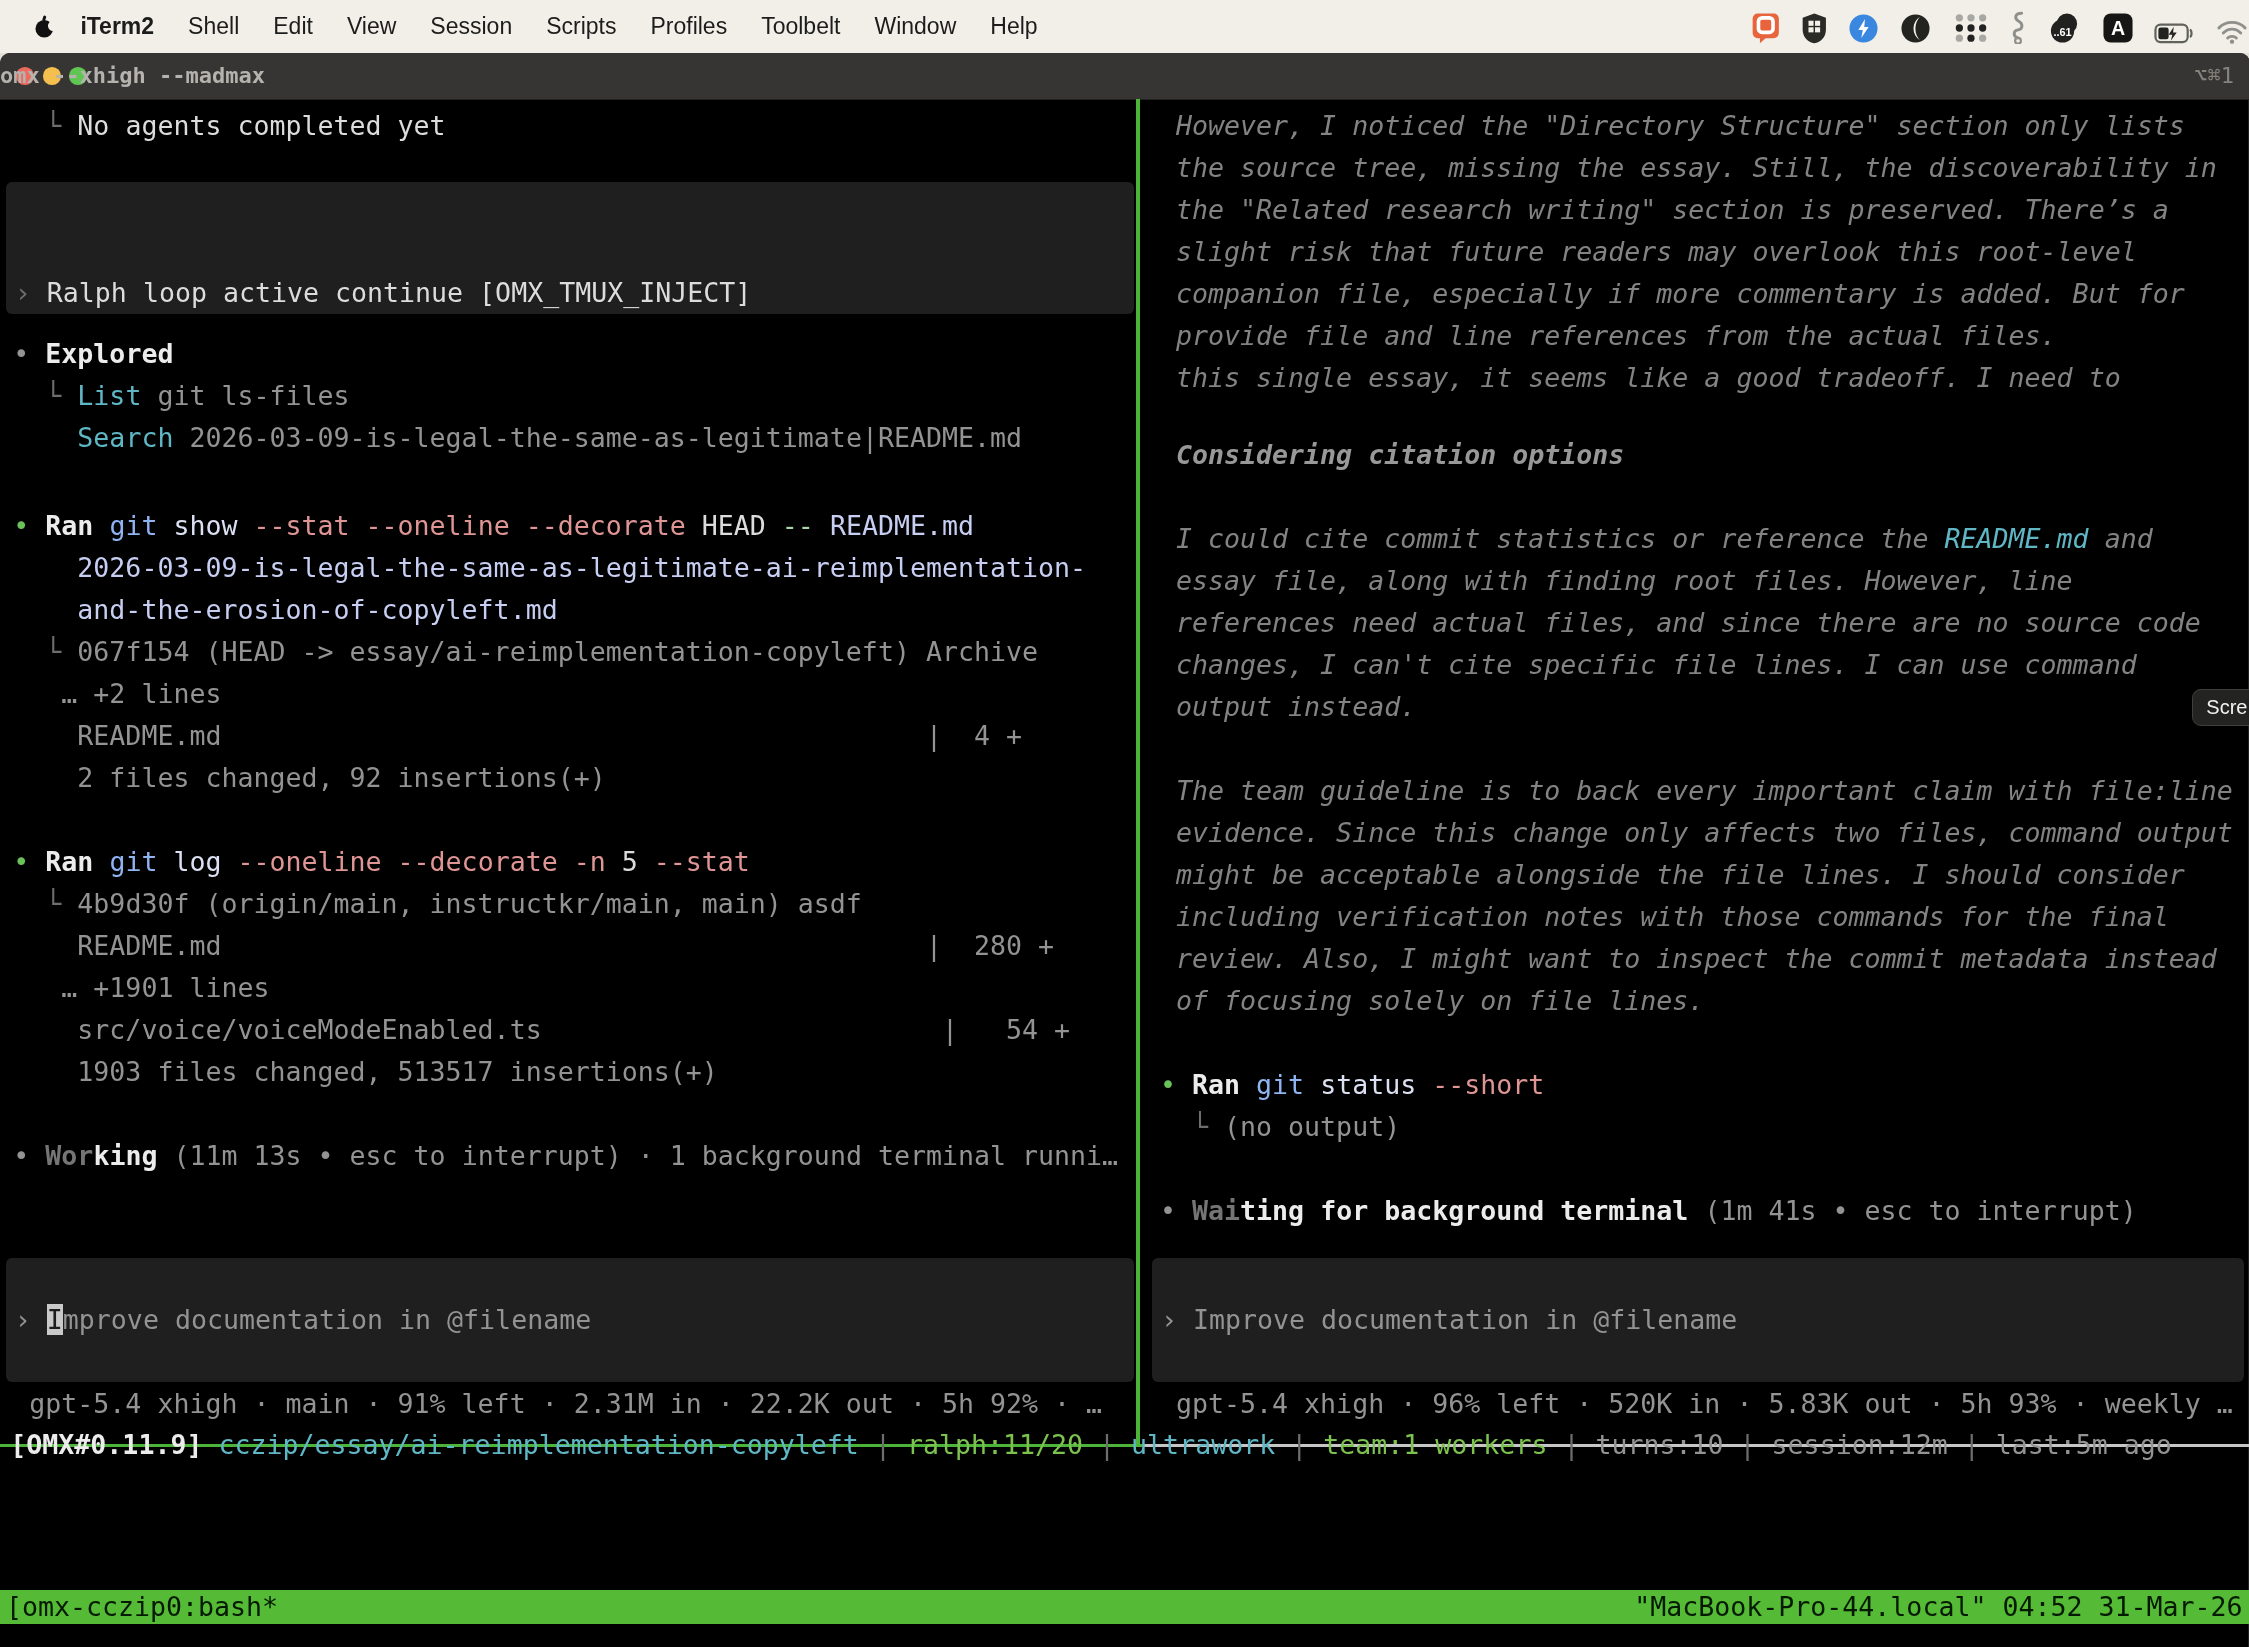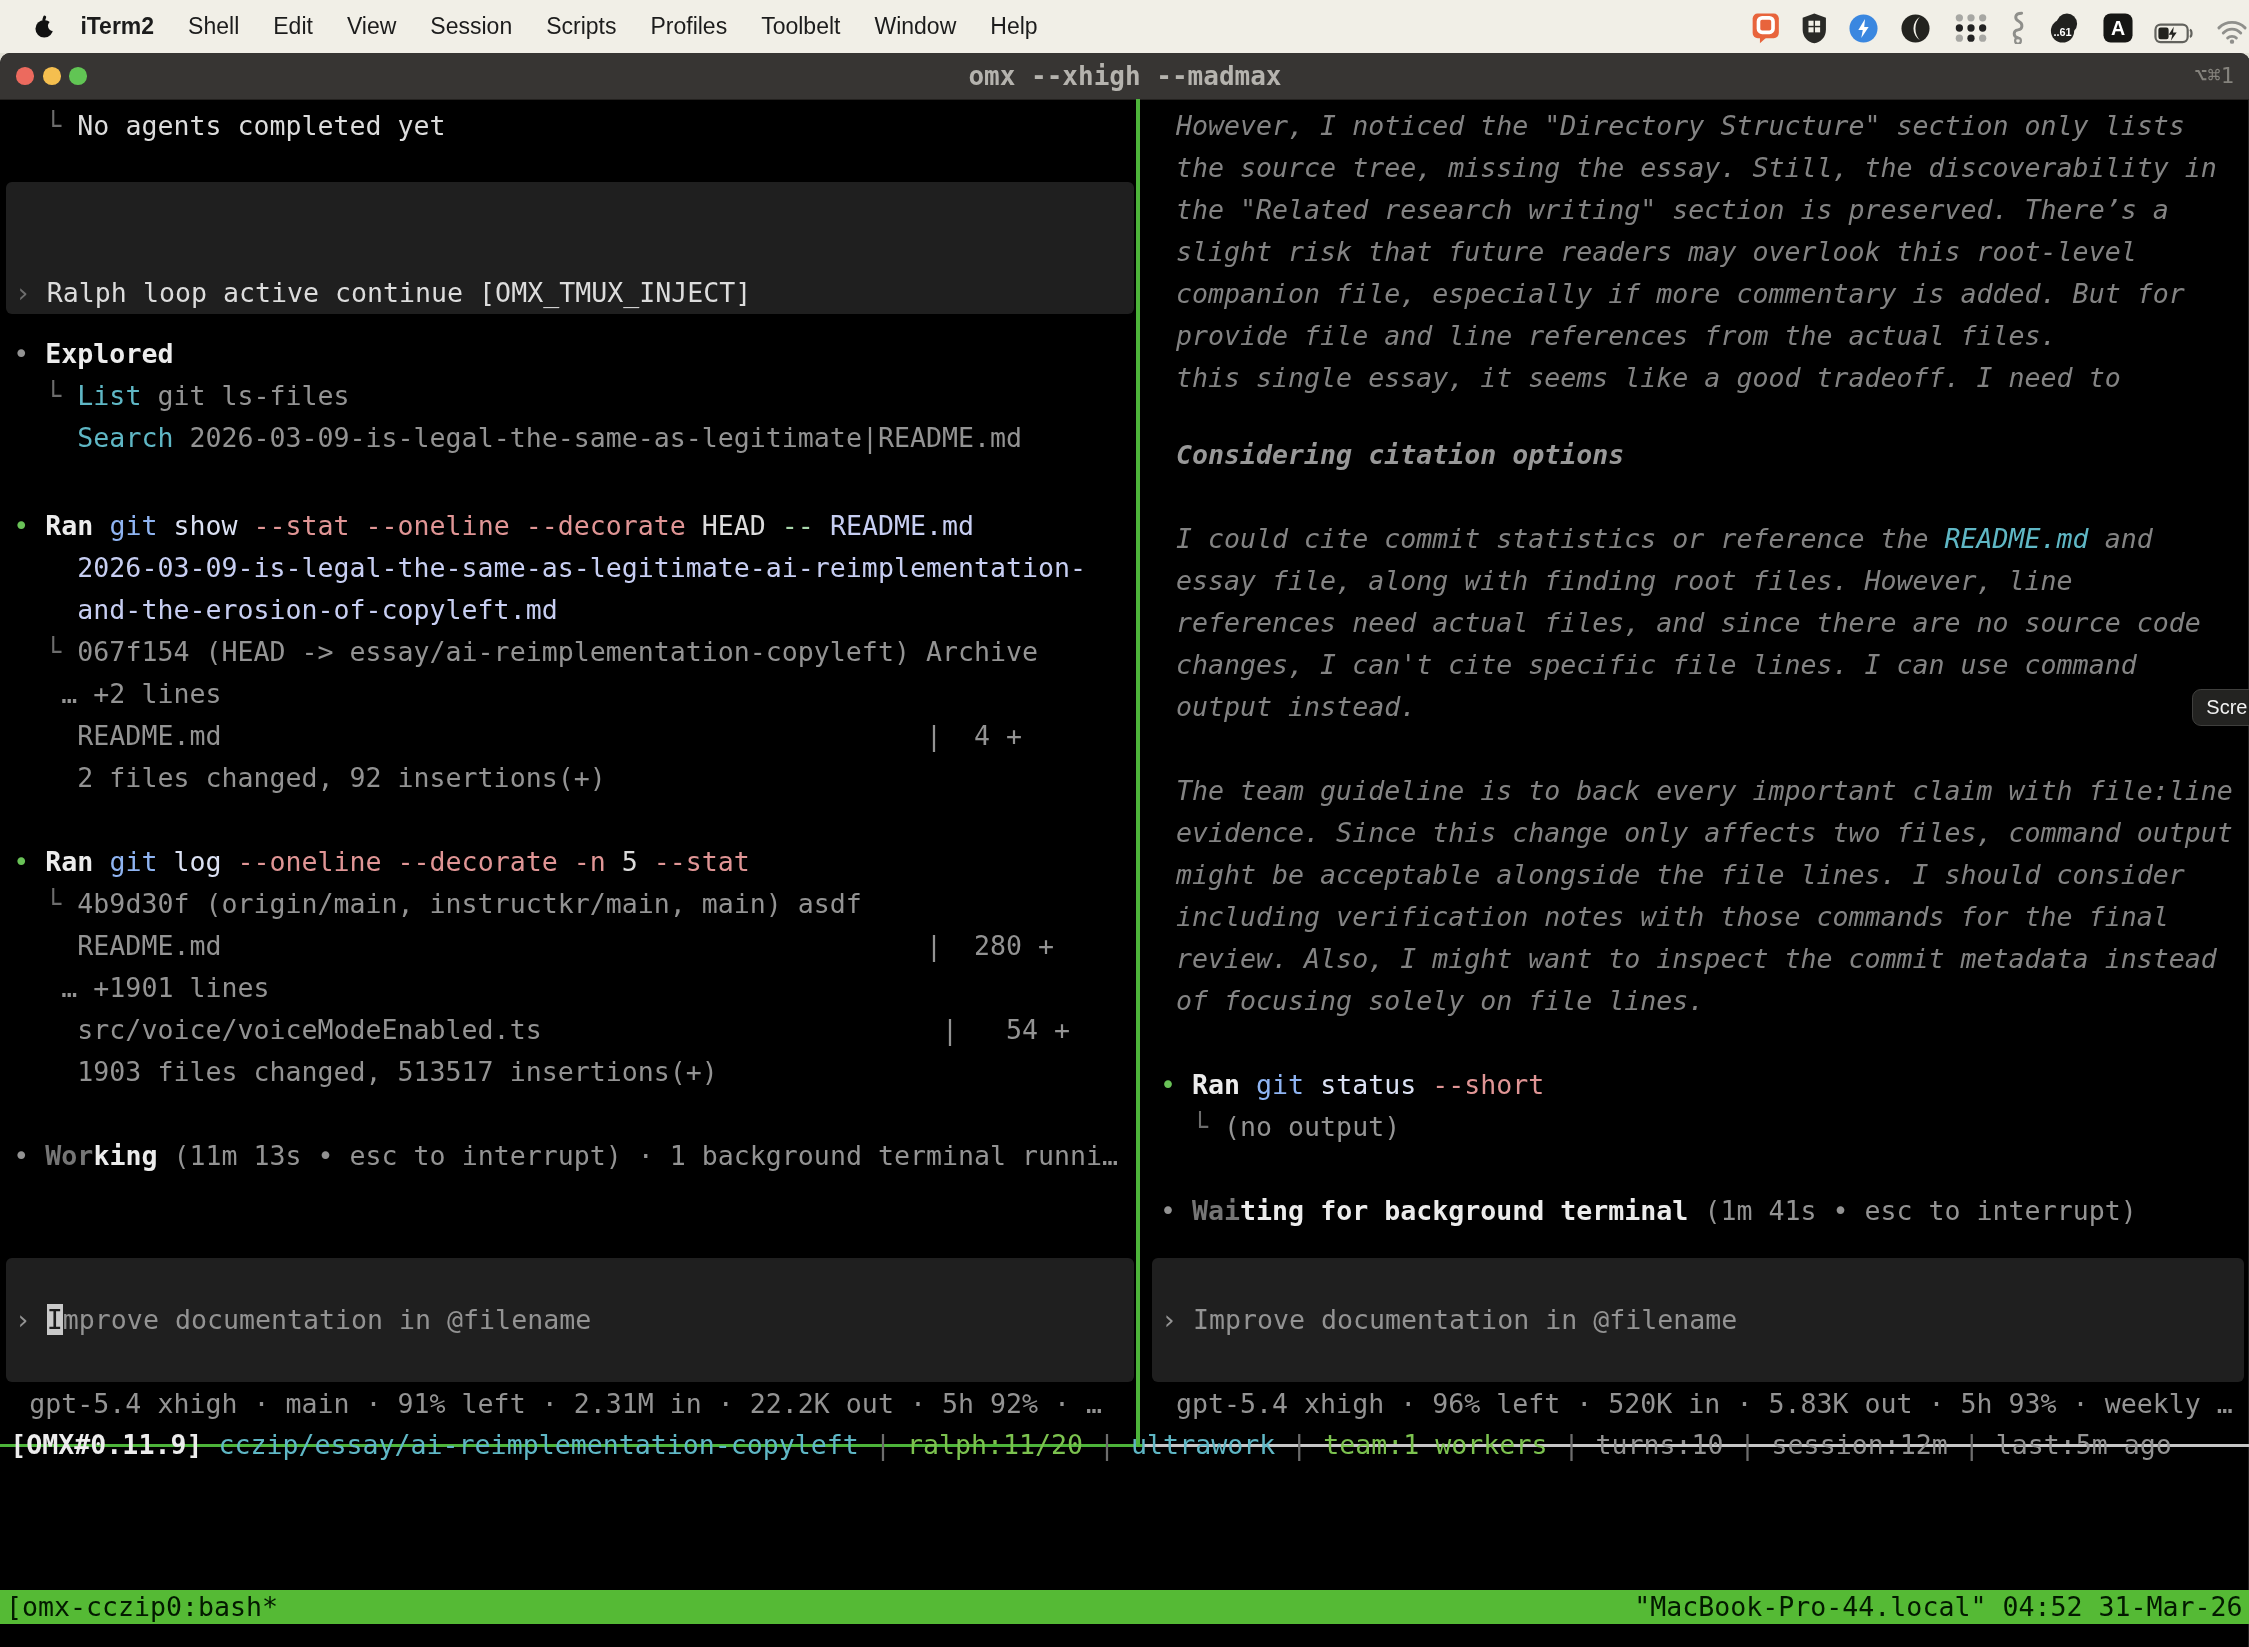"omx --xhigh --madmax" .win-title { font-size: 26px -> 22px; text-align: center -> left }
